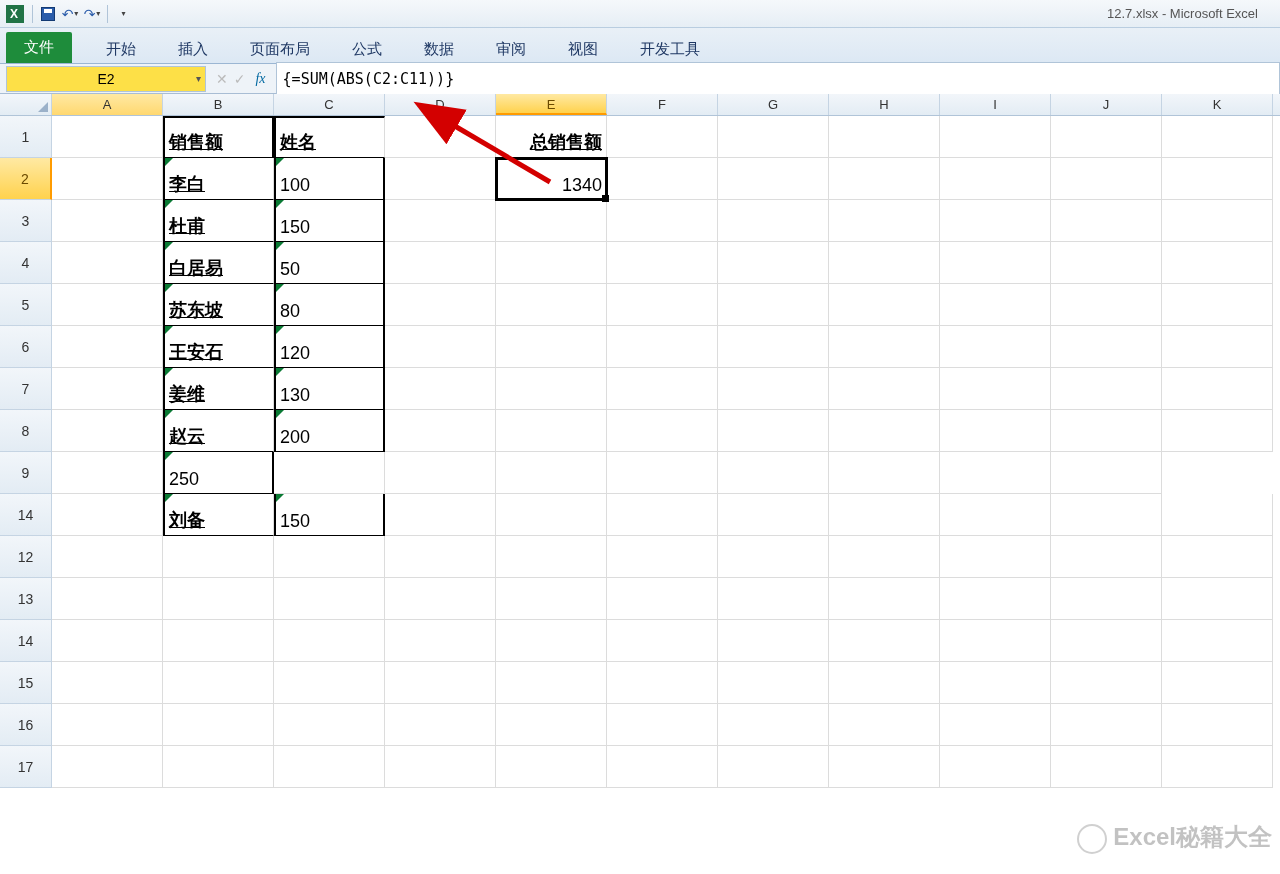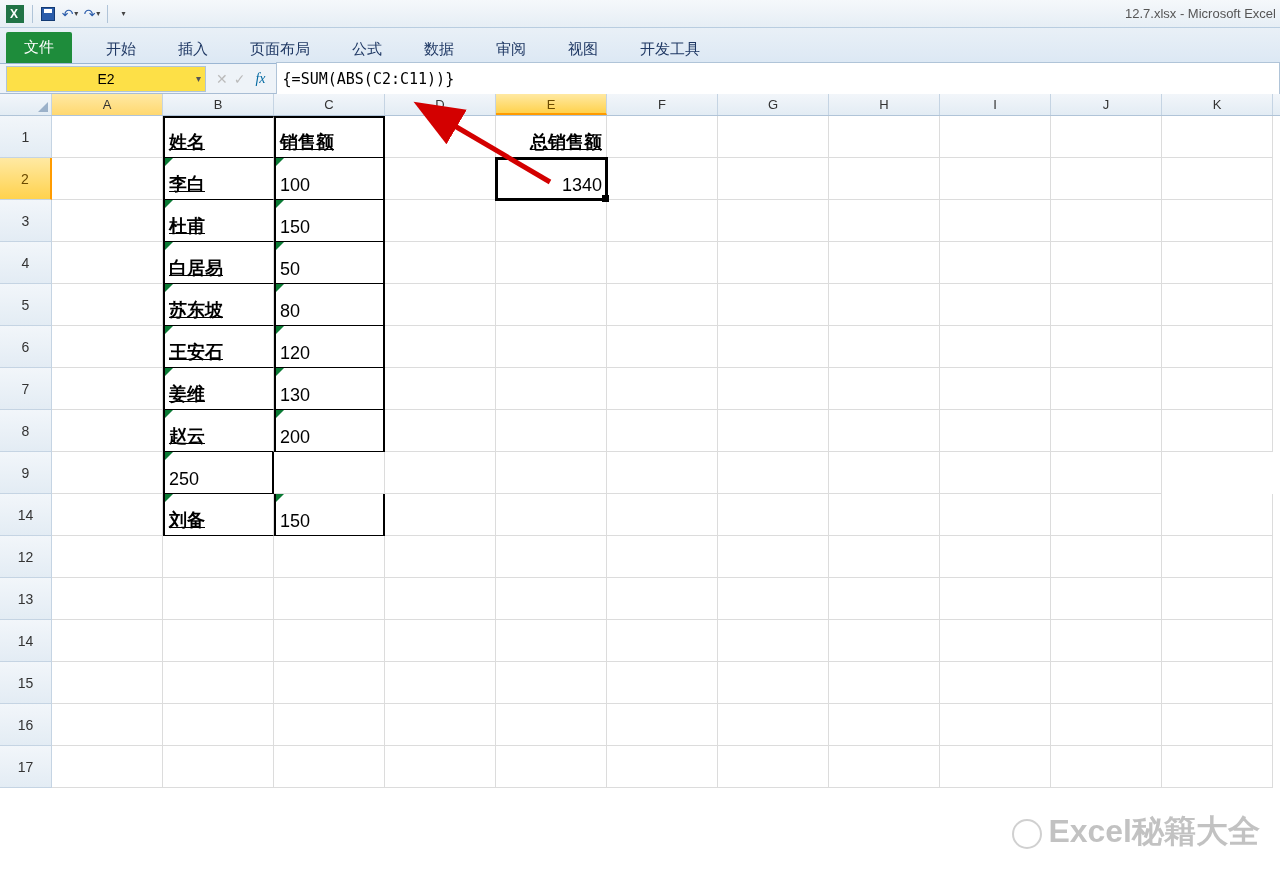"12.7.xlsx - Microsoft Excel" .qat .title { right: 4px -> 22px }
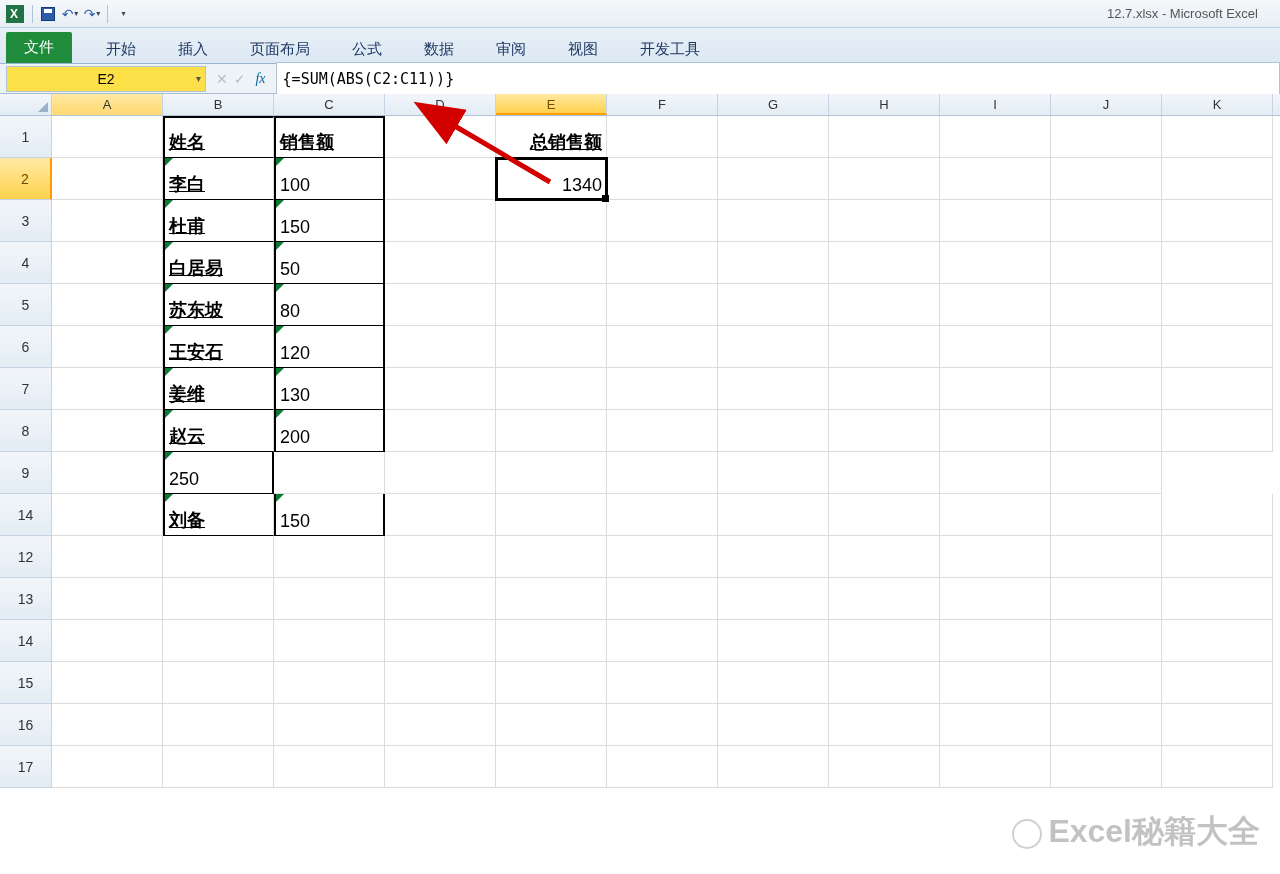"姓名" div.cell { order: before "销售额" -> after "销售额" }
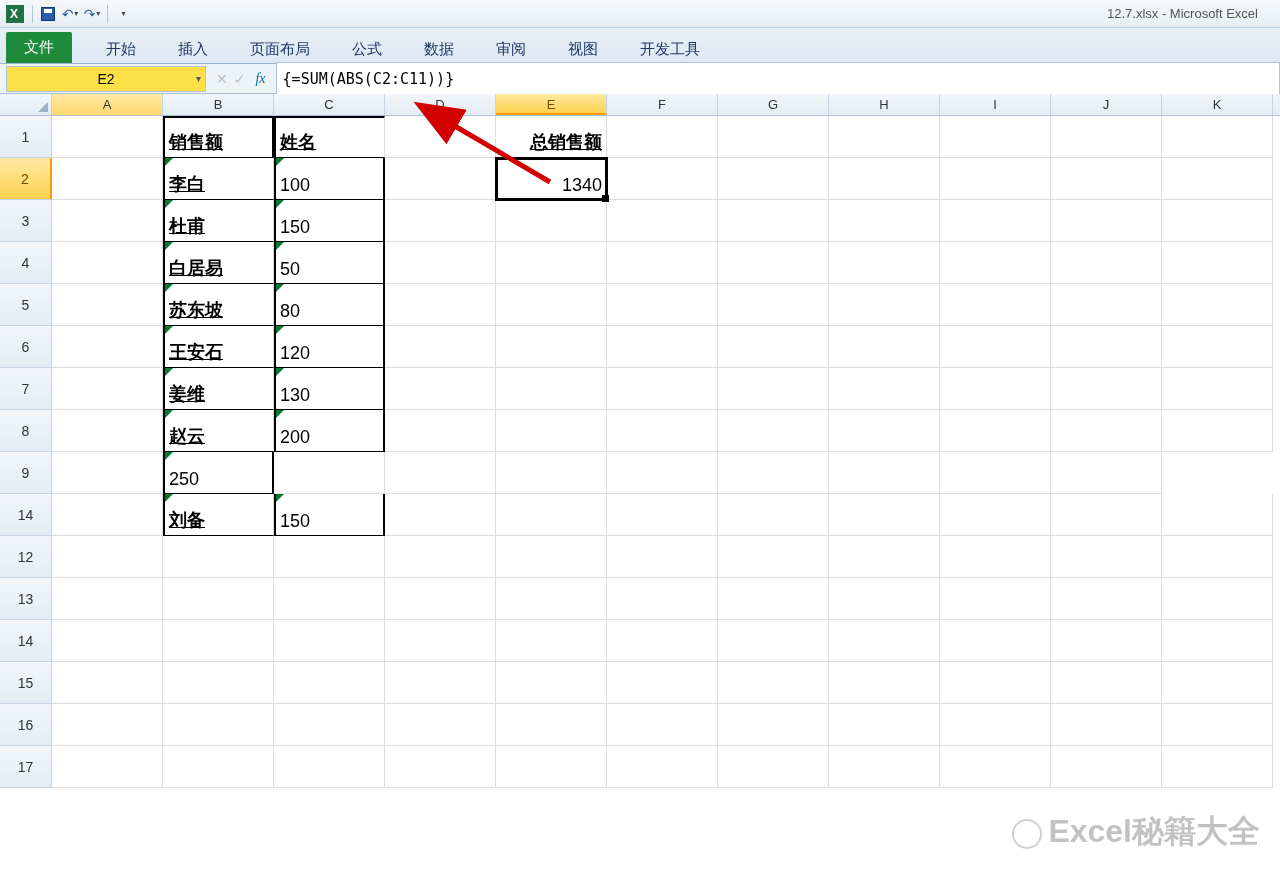"Excel秘籍大全" .wm { font-size: 32px -> 24px; right: 20px -> 8px }
